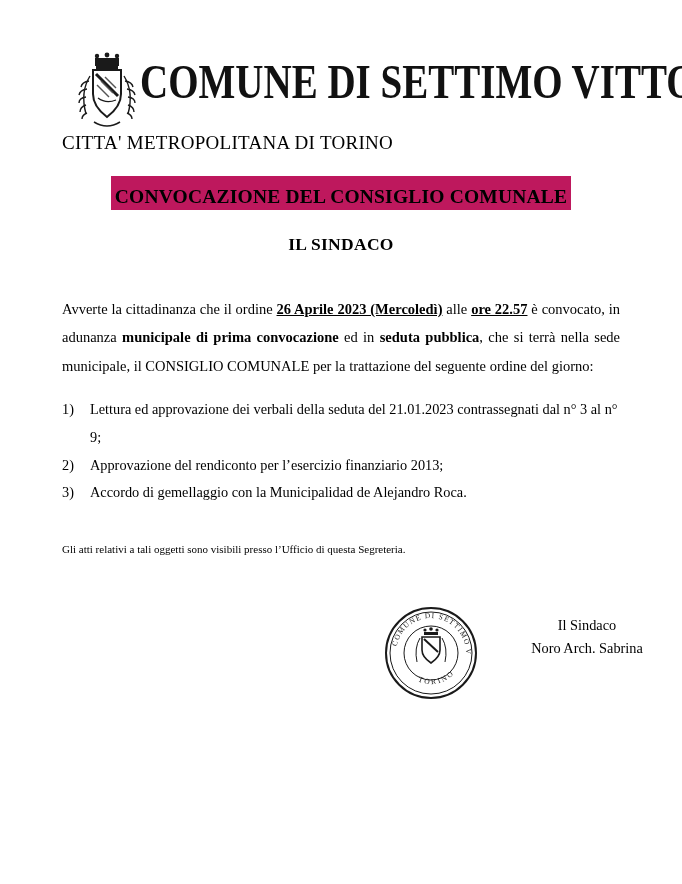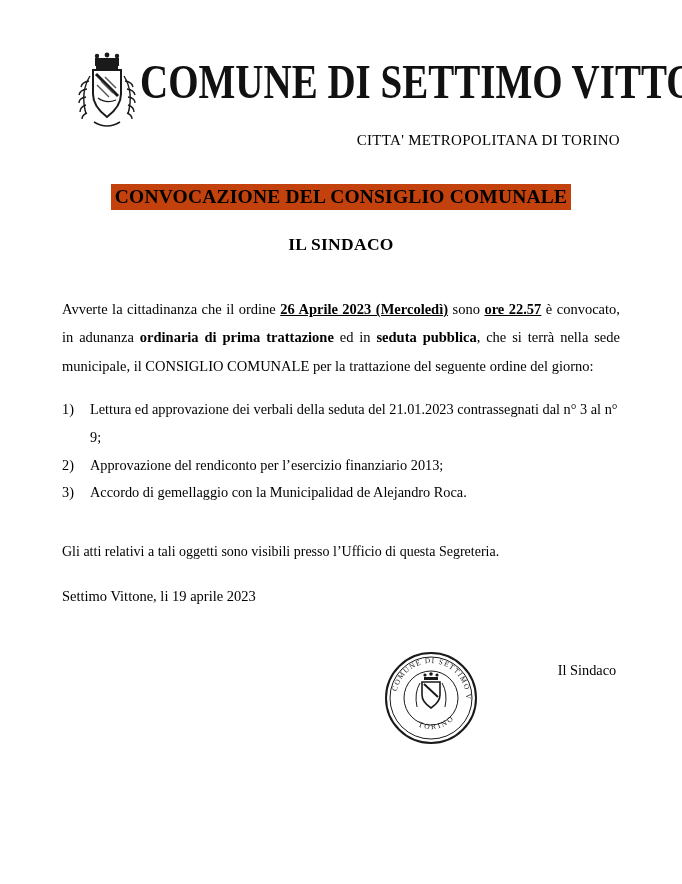"CITTA' METROPOLITANA DI TORINO" .header-sub { font-size: 15px -> 19px; text-align: right -> left }
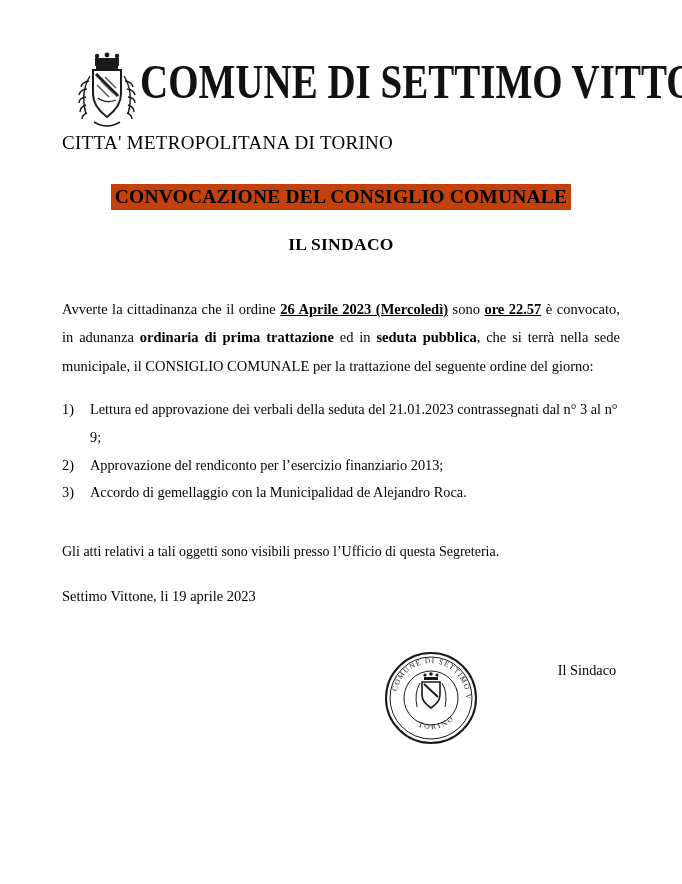"CONVOCAZIONE DEL CONSIGLIO COMUNALE" .doc-title span.hl { background: #c2410c -> #be185d; padding: 2px 4px 3px 4px -> 10px 4px 3px 4px }
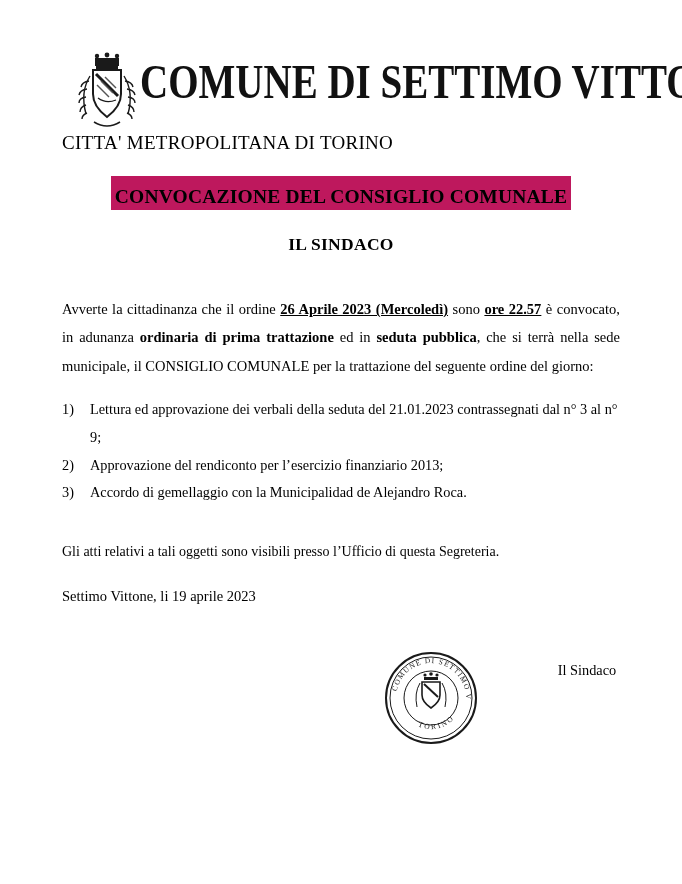"sono" span { text: sono -> alle }
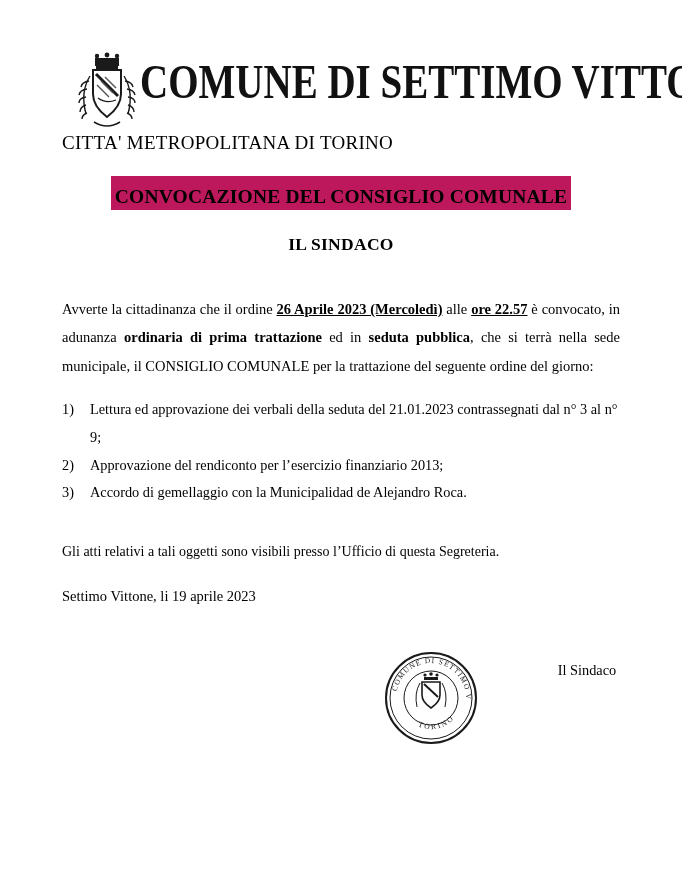"ordinaria di prima trattazione" b { text: ordinaria di prima trattazione -> municipale di prima convocazione }
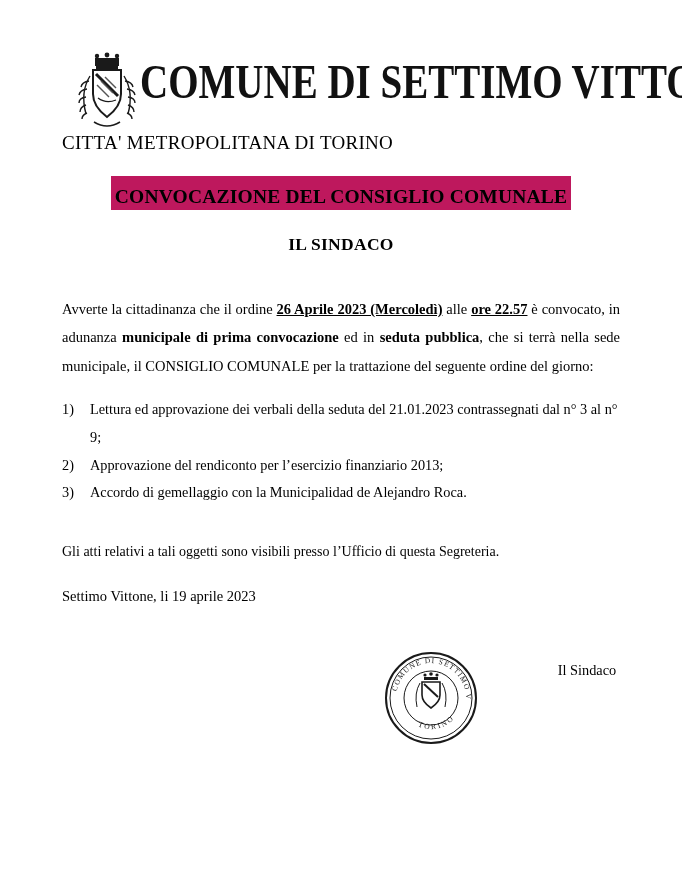"Gli atti relativi a tali" .note { font-size: 14px -> 11px }
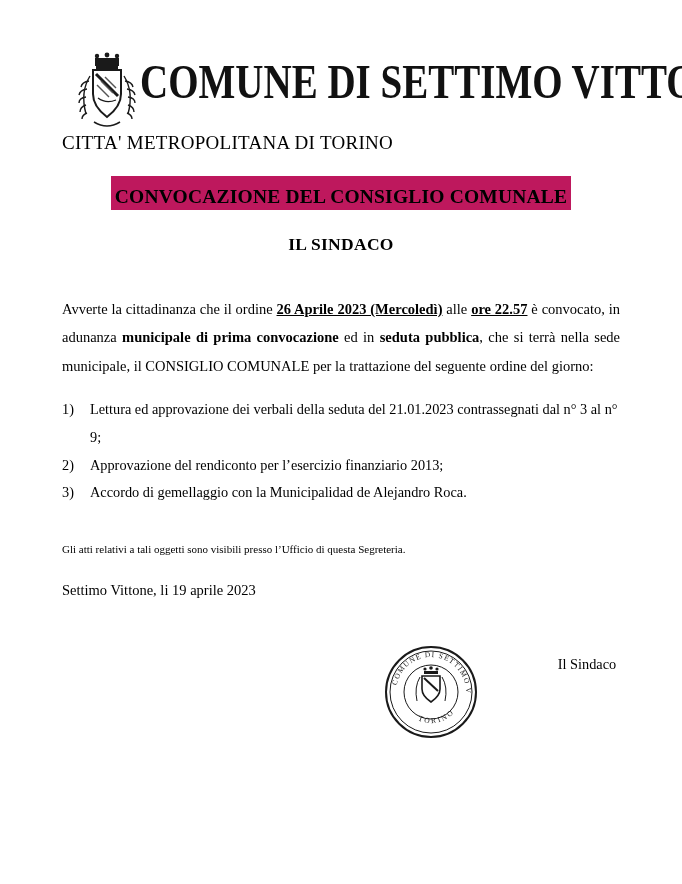"Settimo Vittone, li 19 aprile" div.place-date { html: <div>Settimo Vittone, li 19 aprile 2023</div> -> none }
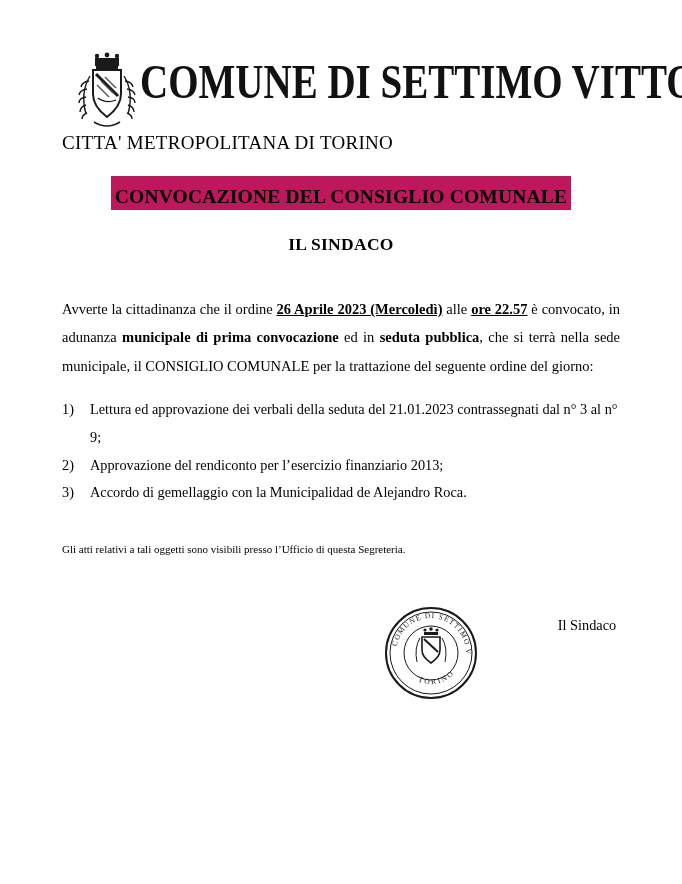"Noro Arch. Sabrina" div { html: none -> <div>Noro Arch. Sabrina</div> }
